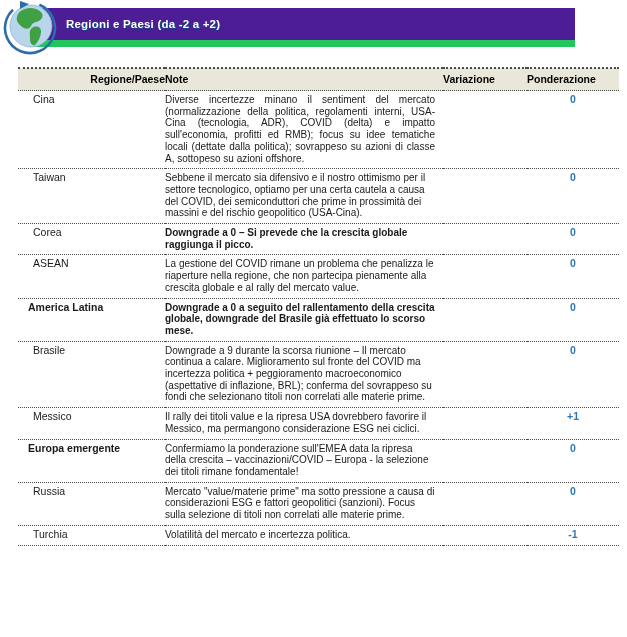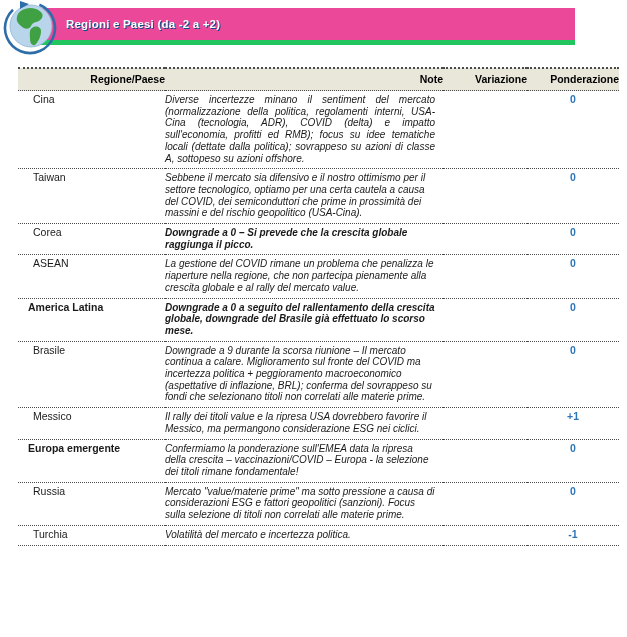"Regioni e Paesi (da -2" .header-bar { background: #ec4899 -> #4c1d95; border-bottom: 5px solid #22c55e -> 7px solid #22c55e }
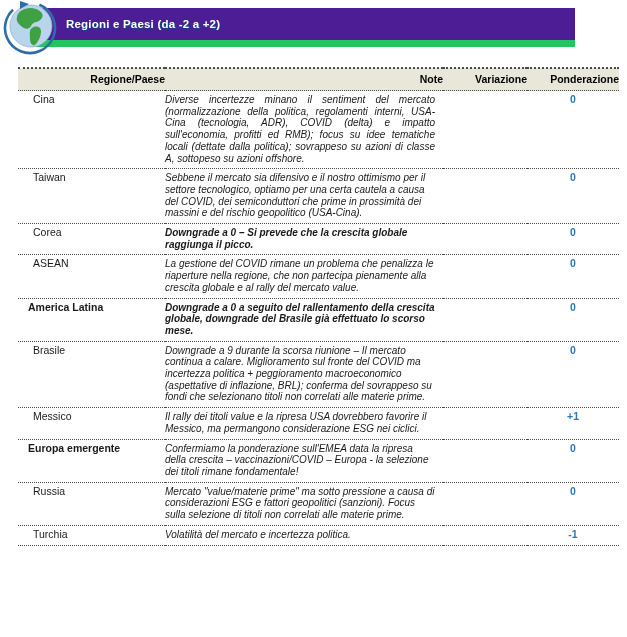"Note" thead th { text-align: right -> left }
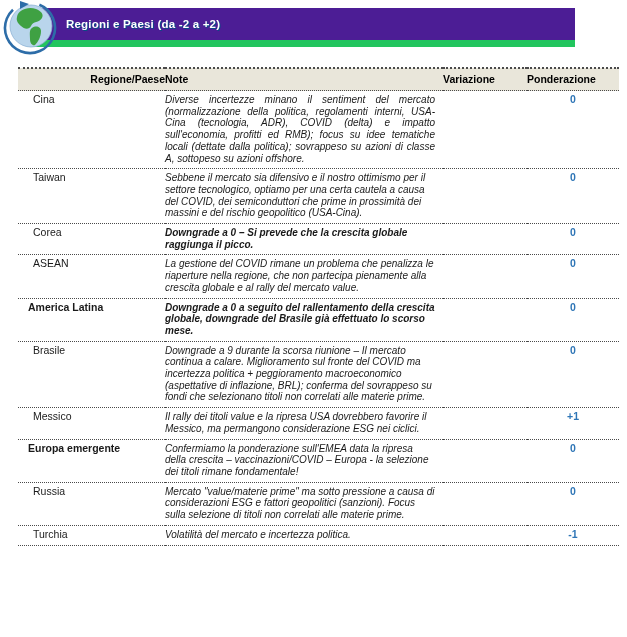"Diverse incertezze minano il sentiment" td.cell-note { font-style: italic -> none }
